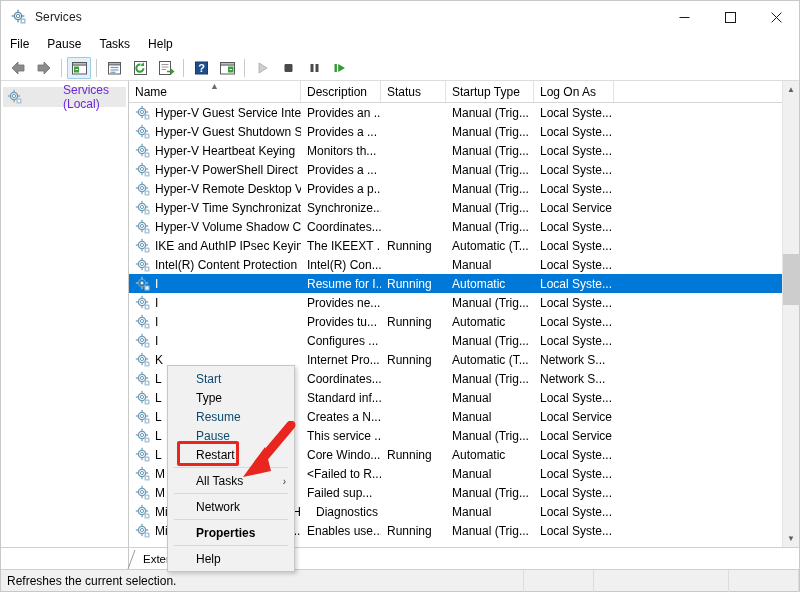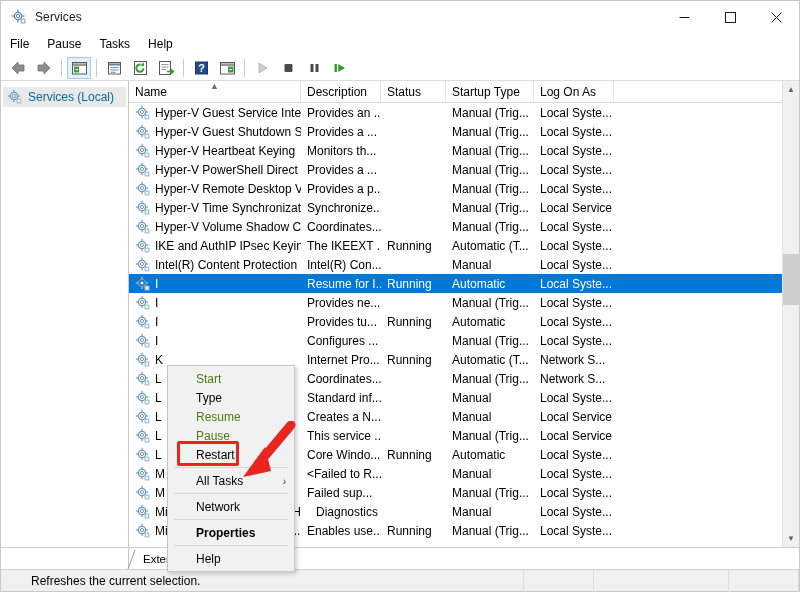"Services (Local)" .tree-label { color: #0369a1 -> #6d28d9; margin-left: none -> 35px }
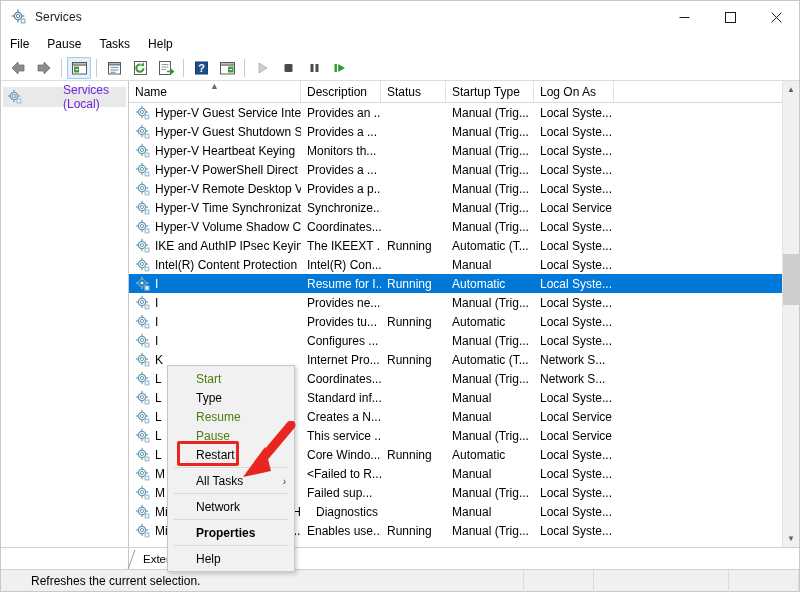"Start" .ctx-item.disabled { color: #4d7c0f -> #0c4a6e }
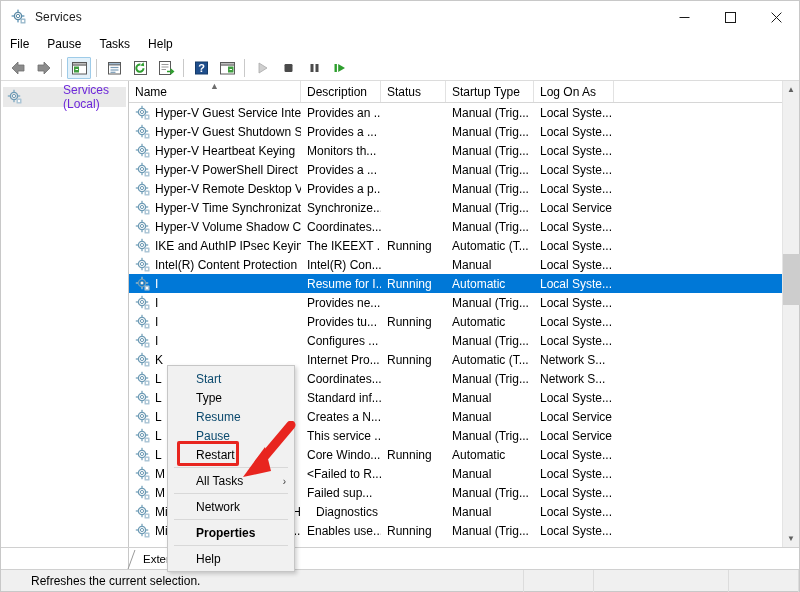"Refreshes the current selection." .statusbar { padding-left: 24px -> none }
